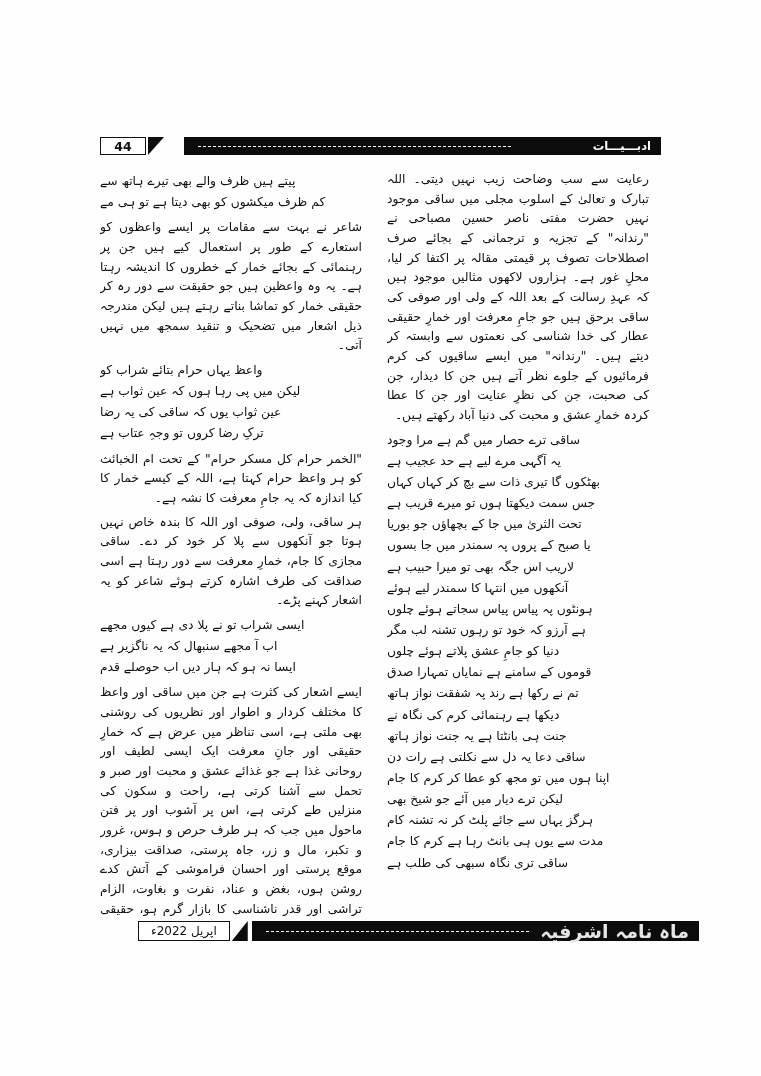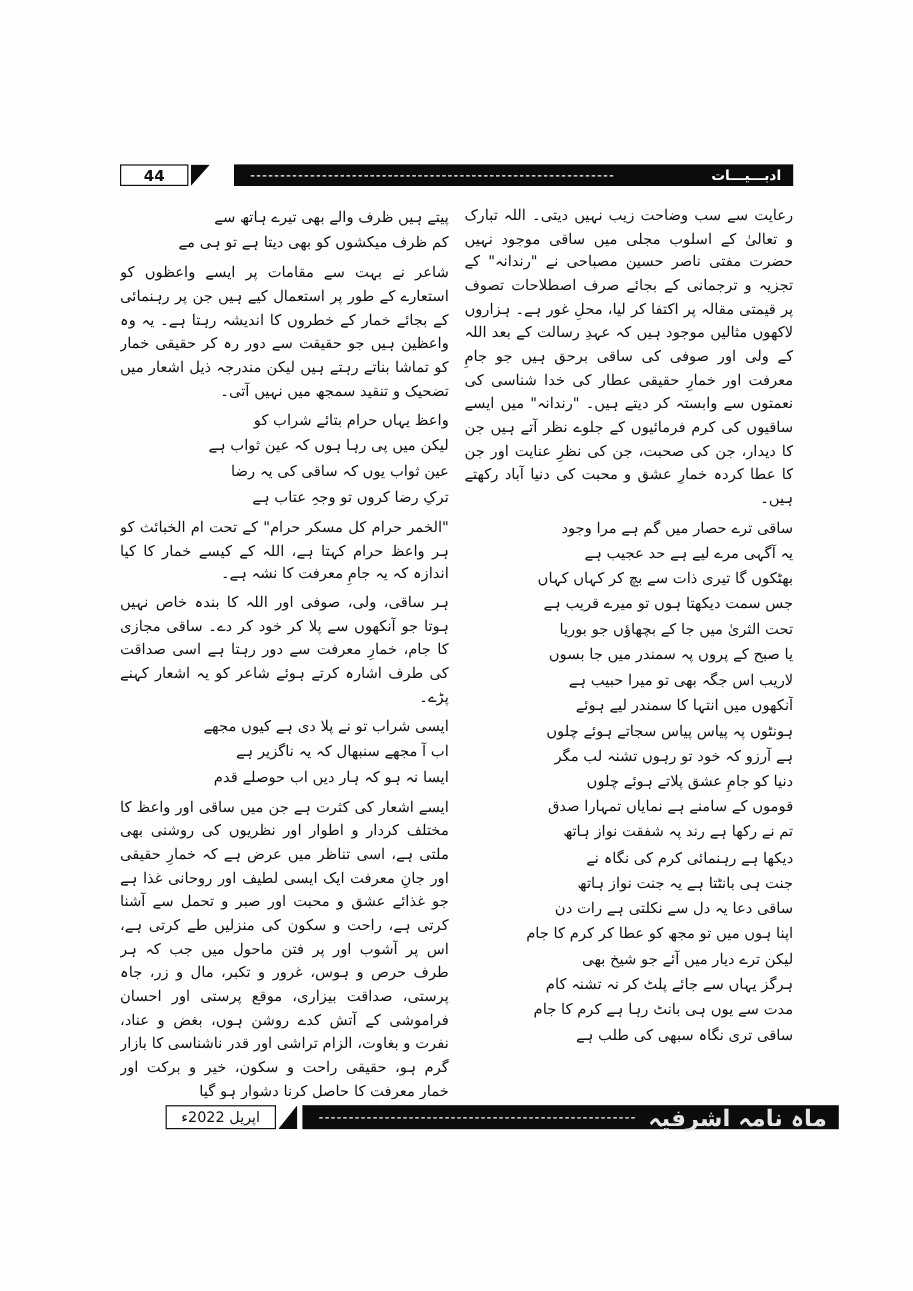"44" .page-num-box { width: 57px -> 46px }
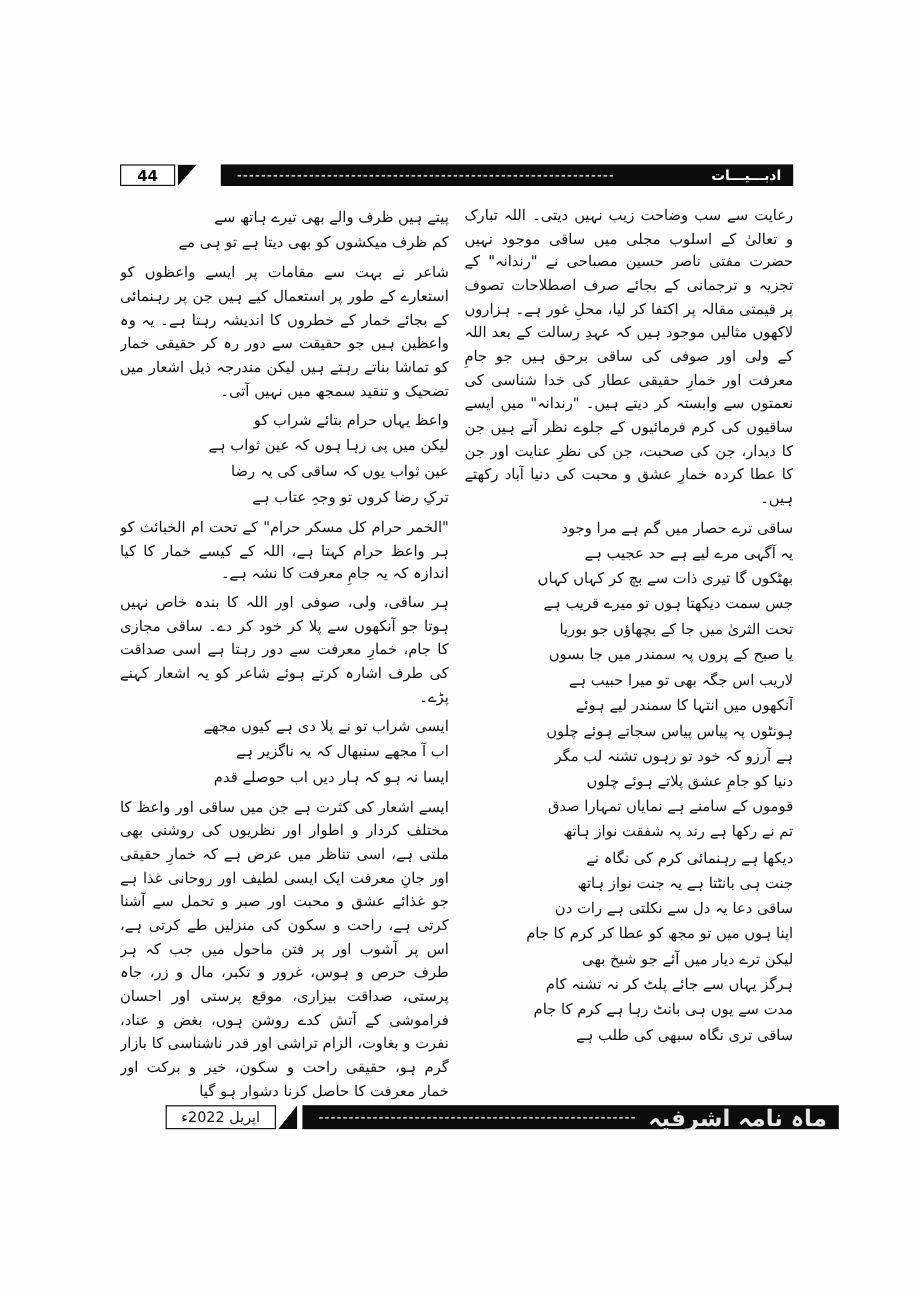"پیتے ہیں ظرف والے بھی" .verse { text-align: right -> left }
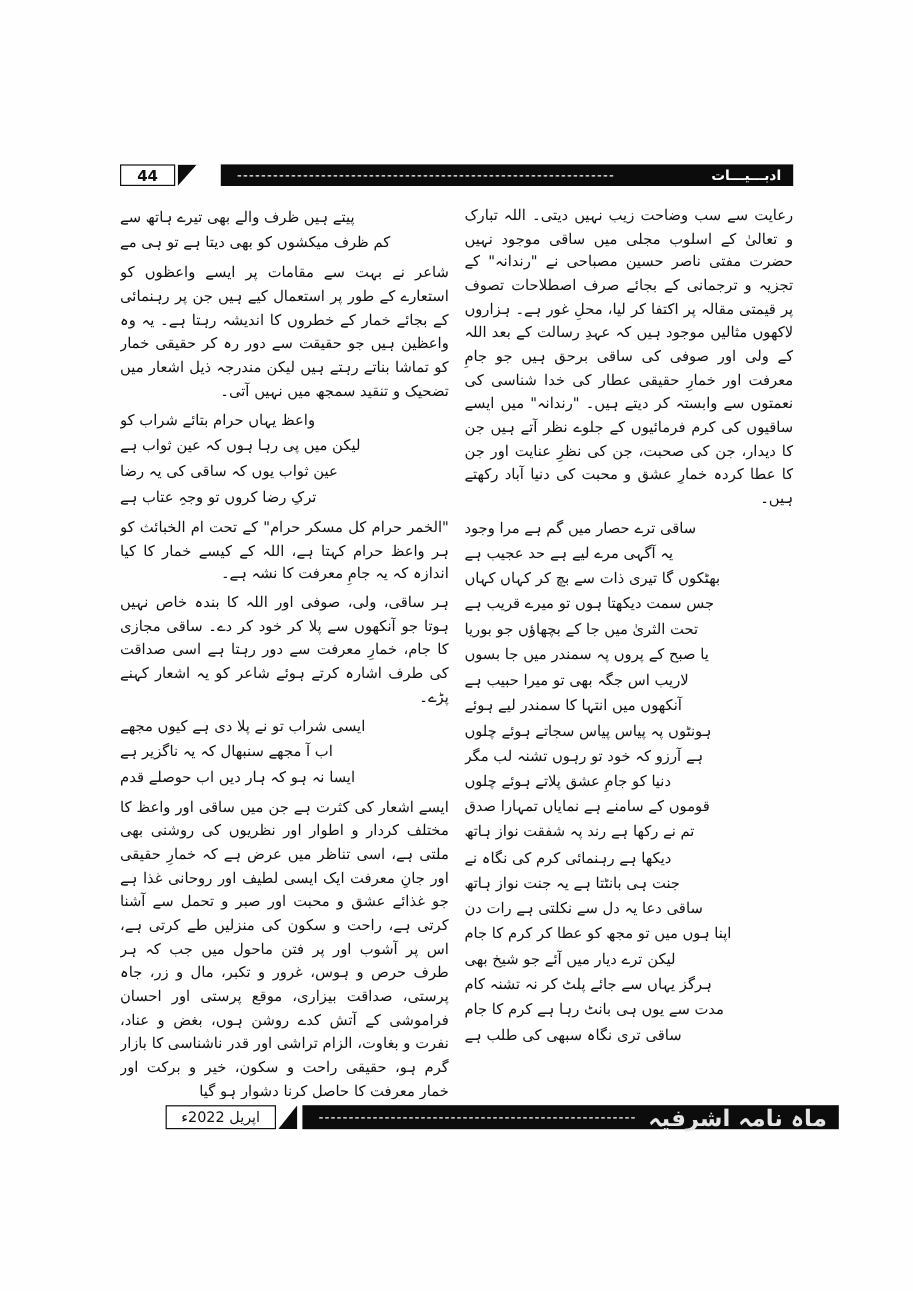"رعایت سے سب وضاحت زیب" .prose { margin: 2px 0 4px 0 -> 2px 12px 4px 0 }
